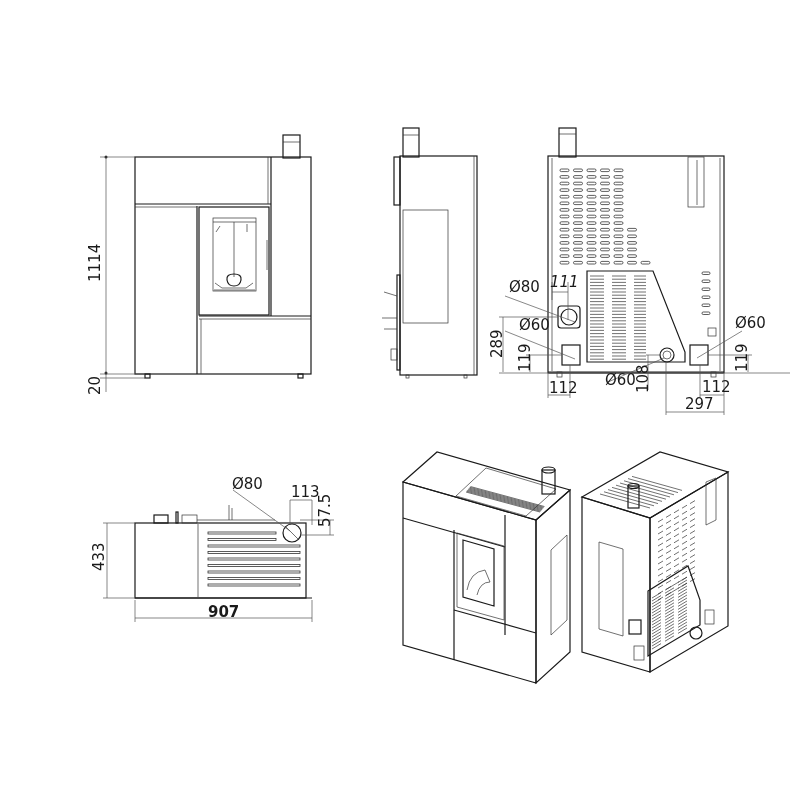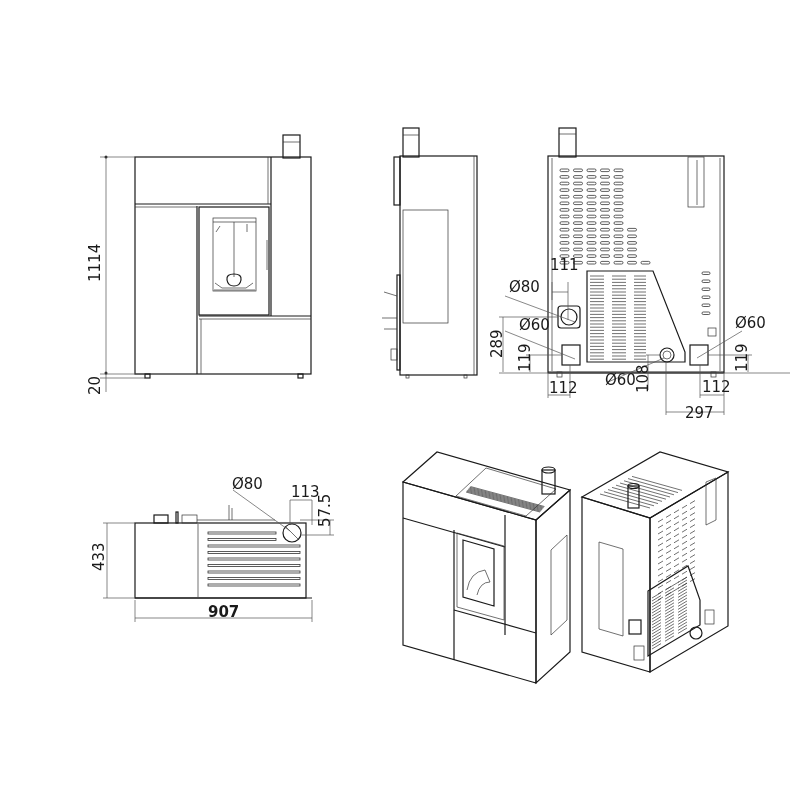"111" div.lbl { font-style: none -> italic; top: 258px -> 275px }
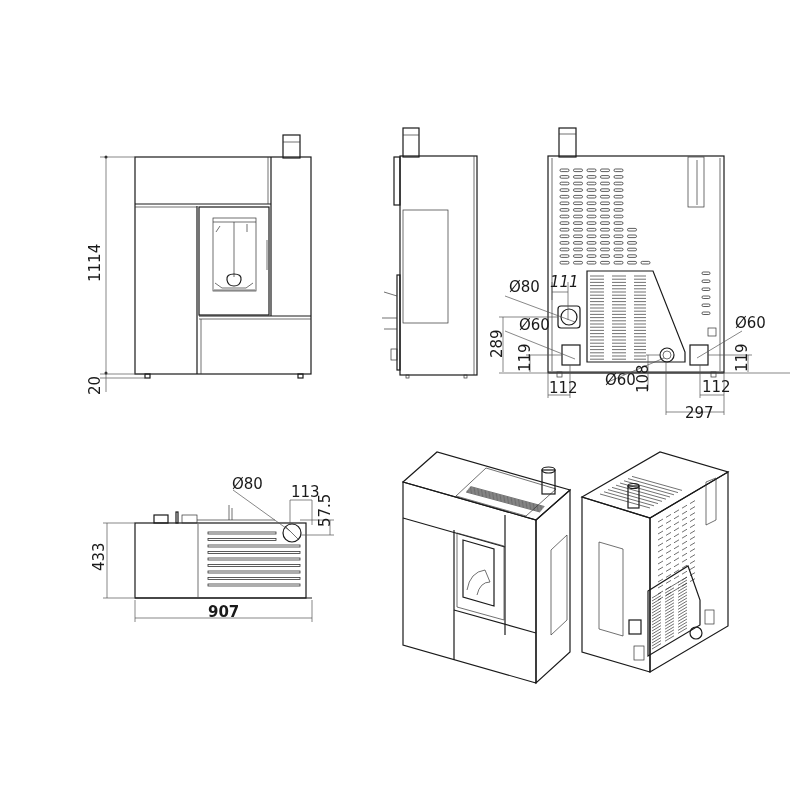"297" div.lbl { top: 406px -> 397px }
